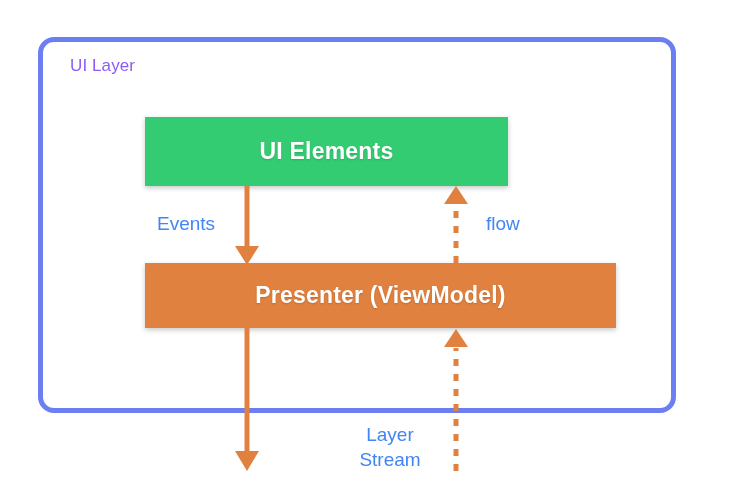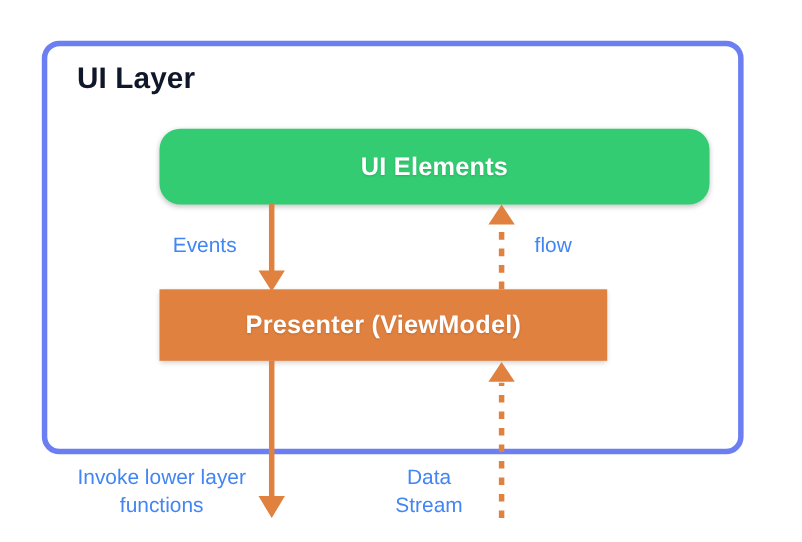"UI Layer" #ui-layer-title { color: #0f172a -> #8b5cf6; font-size: 27px -> 17px; font-weight: bold -> normal }
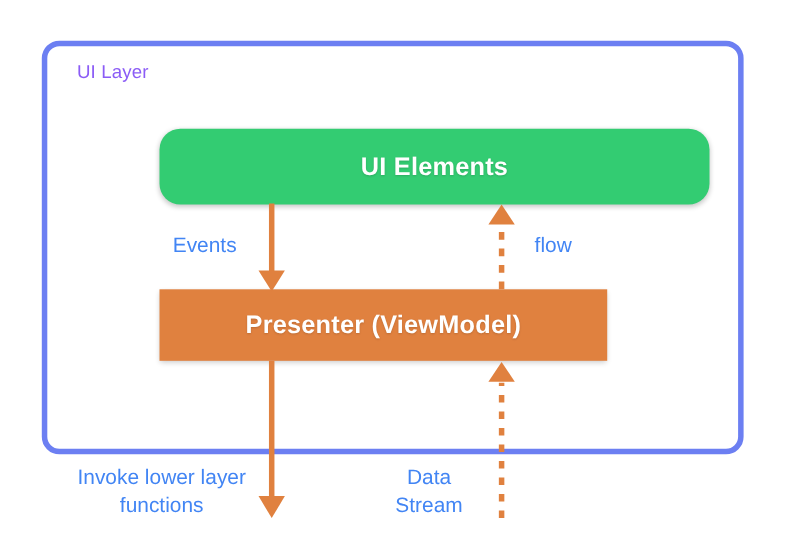"UI Elements" #ui-elements-box { border-radius: 19px -> none; width: 500px -> 363px }
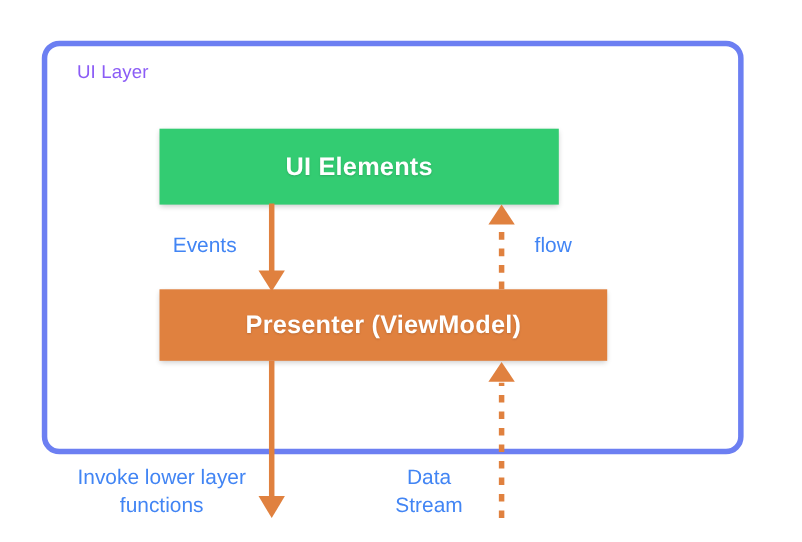"Presenter (ViewModel)" #presenter-box { width: 407px -> 471px }
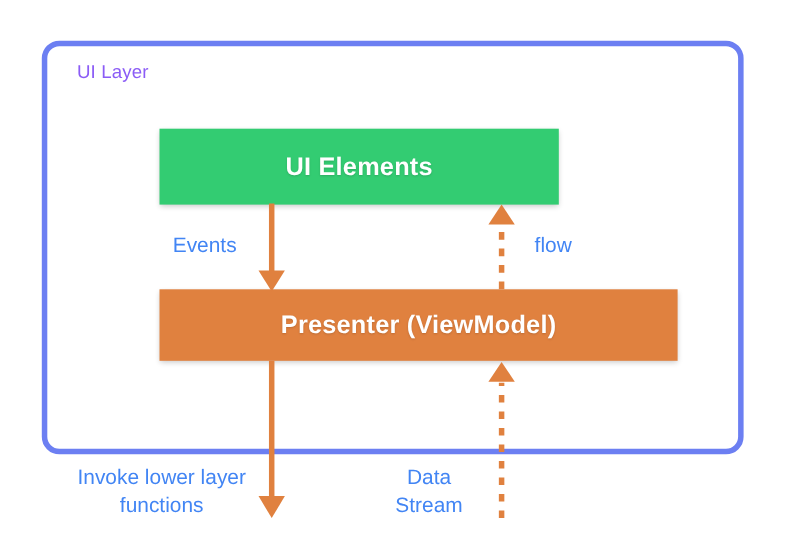"Invoke lower layer functions" div.edge-label { html: <div>Invoke lower layer functions</div> -> none }
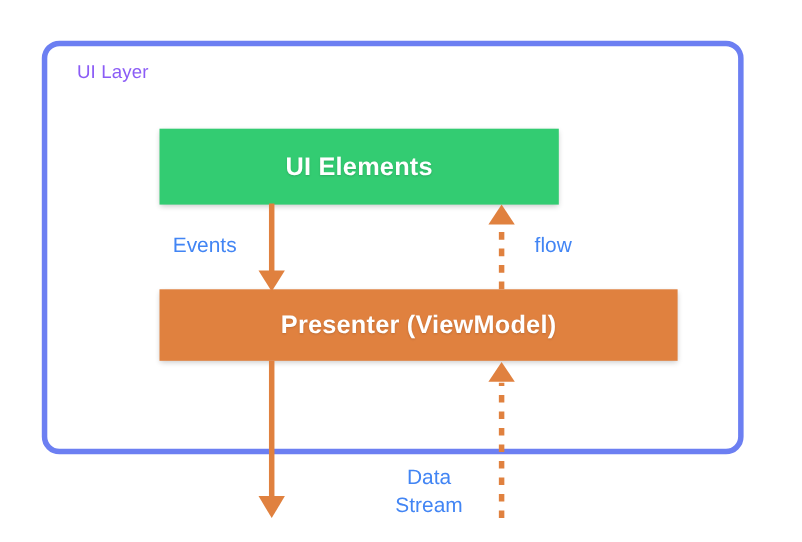"Data Stream" div.edge-label { text: Data -> Layer }
